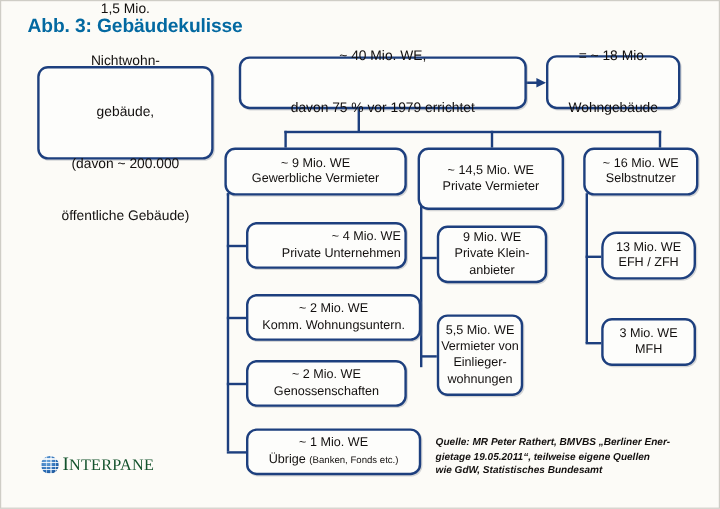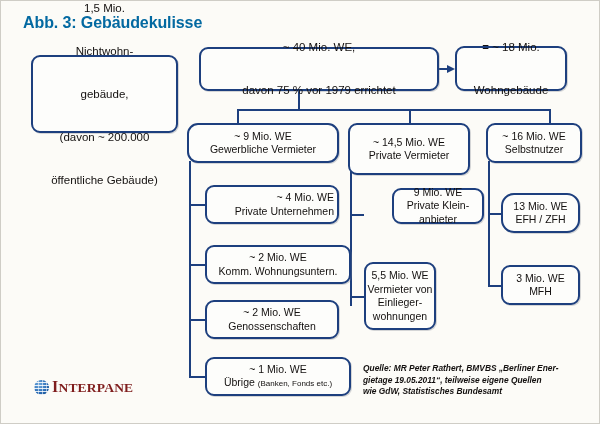"~ 9 Mio. WE" div.box { border-radius: 11px -> none }
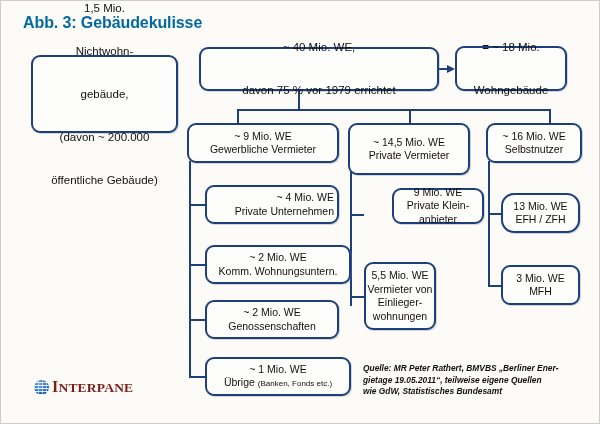"9 Mio. WE" div.box { height: 36px -> 48px; margin-left: 28px -> none }
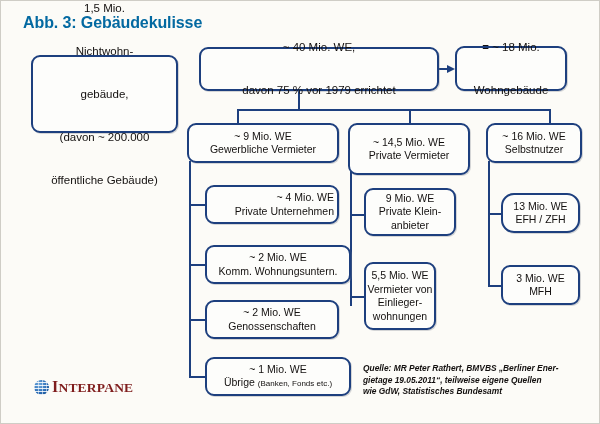"INTERPANE" #logo .wordmark { color: #7f1d1d -> #14532d; font-weight: bold -> normal }
